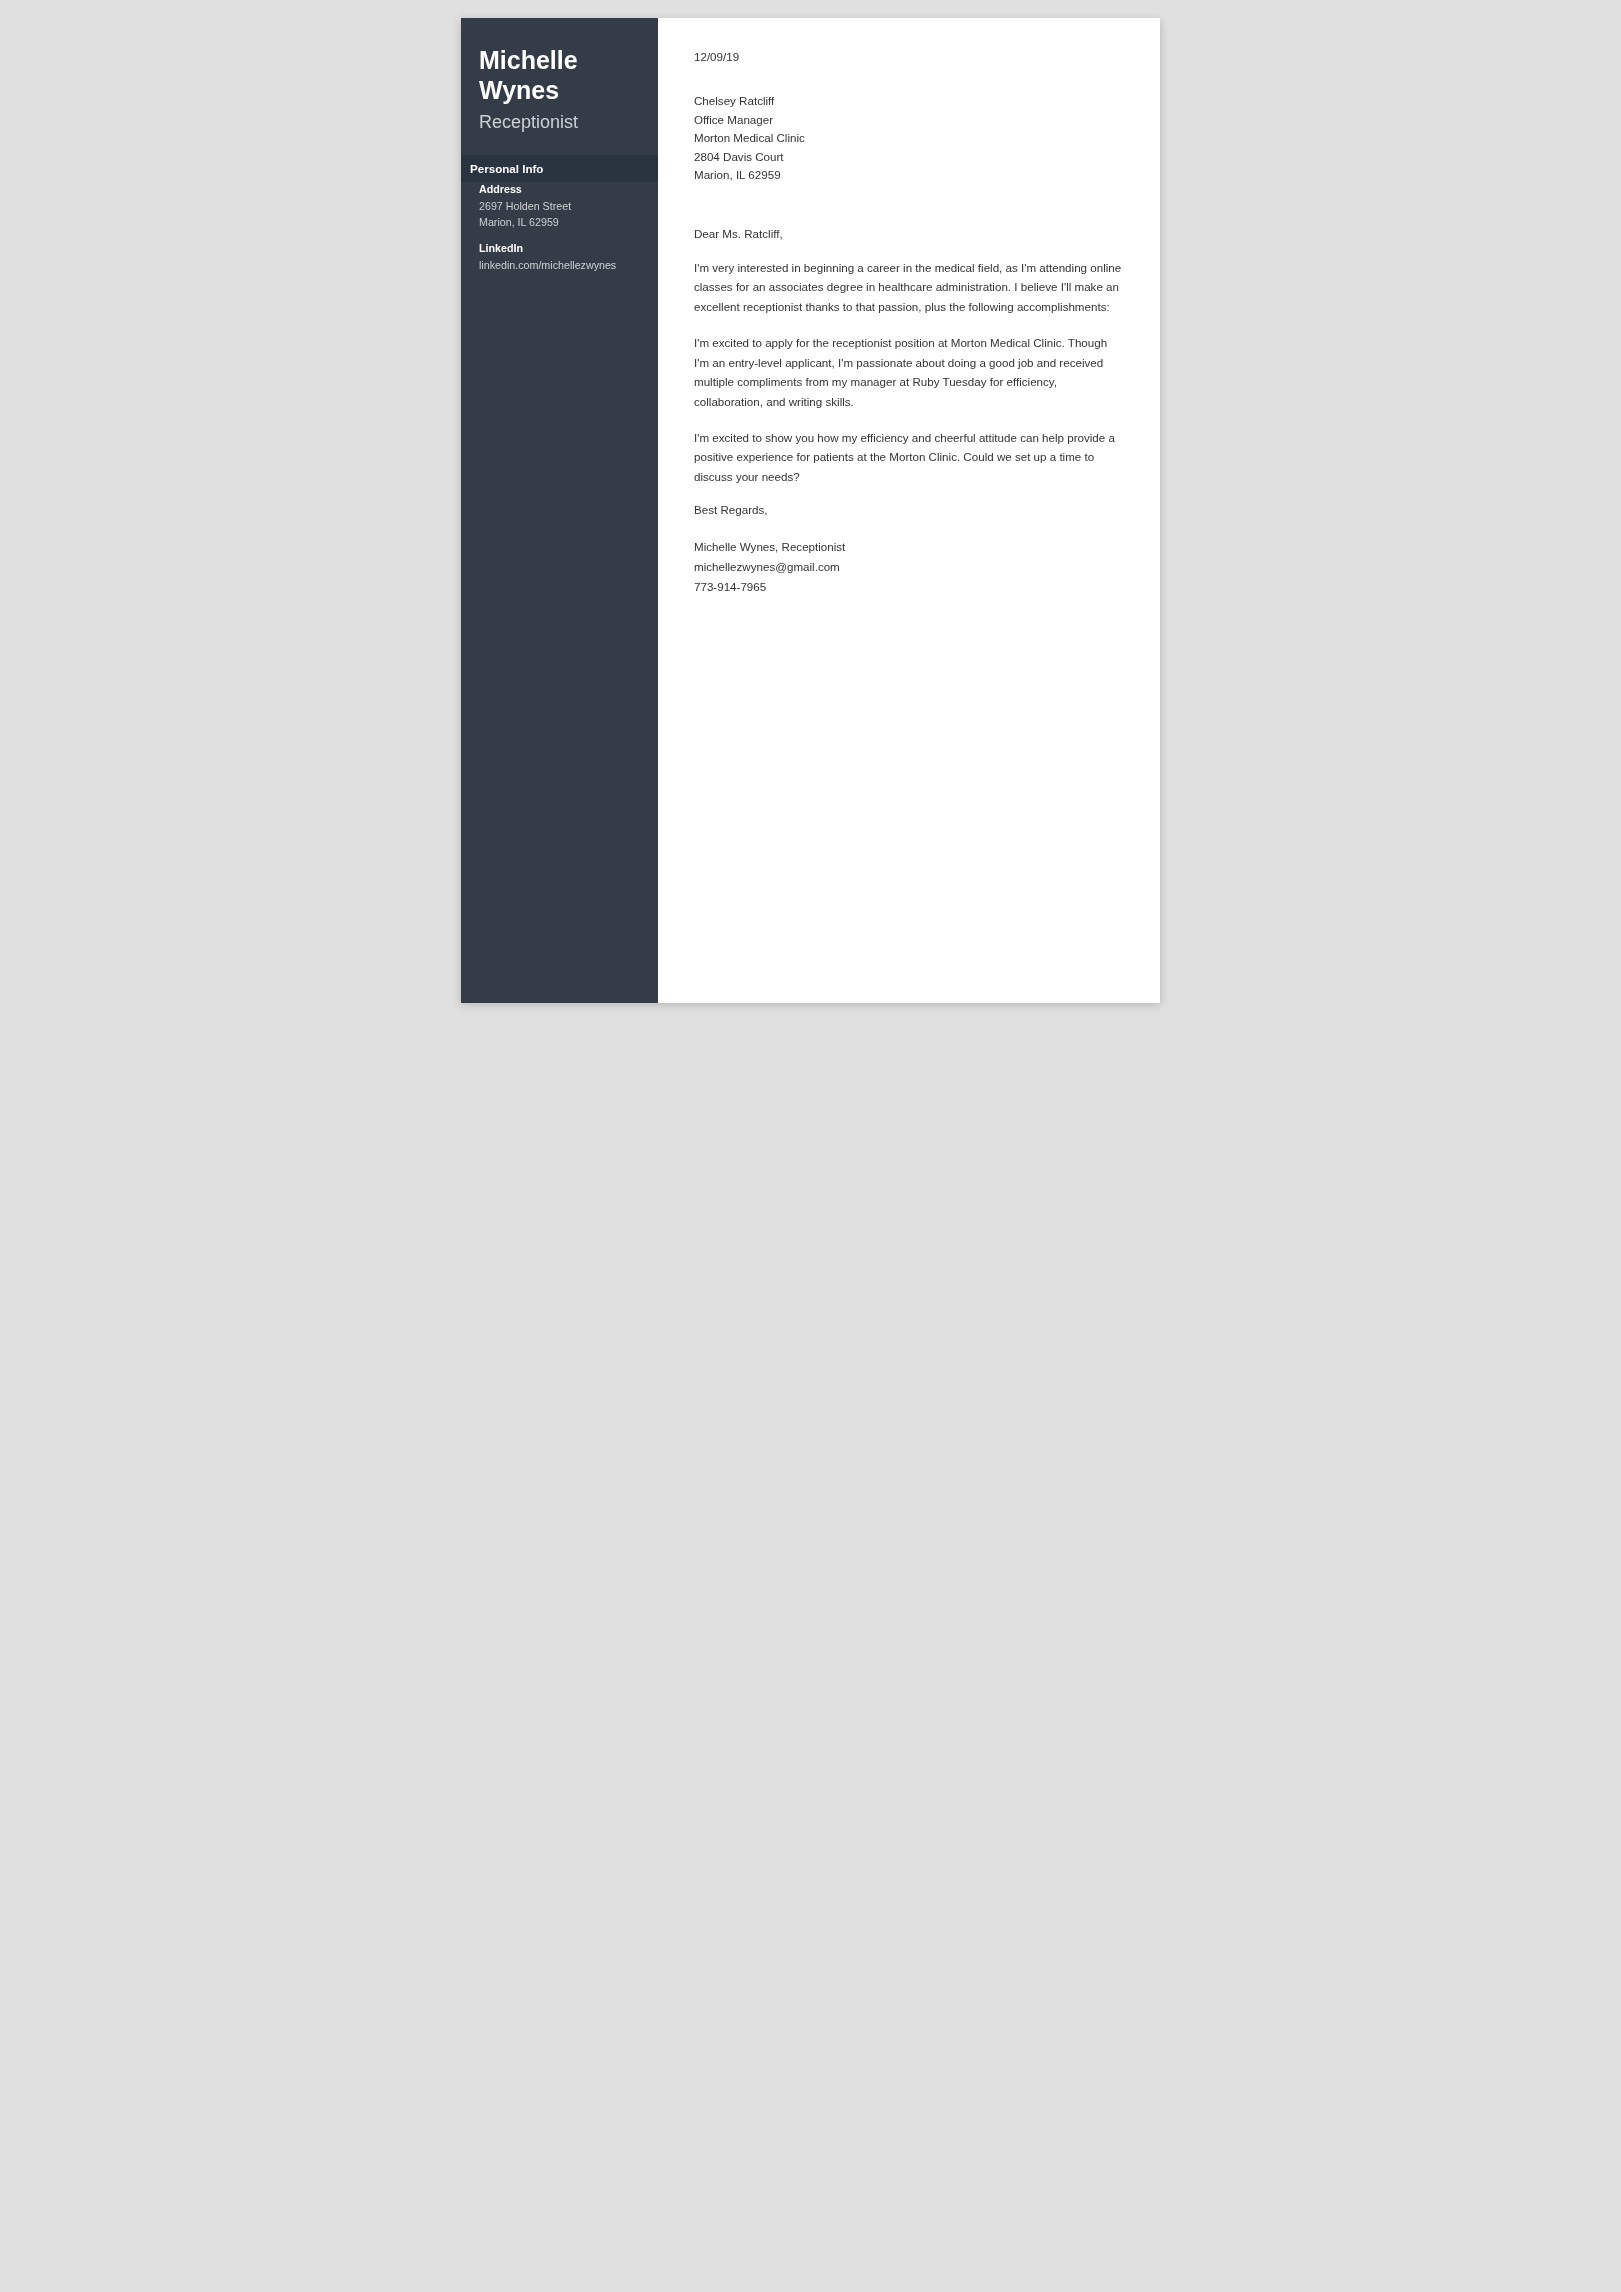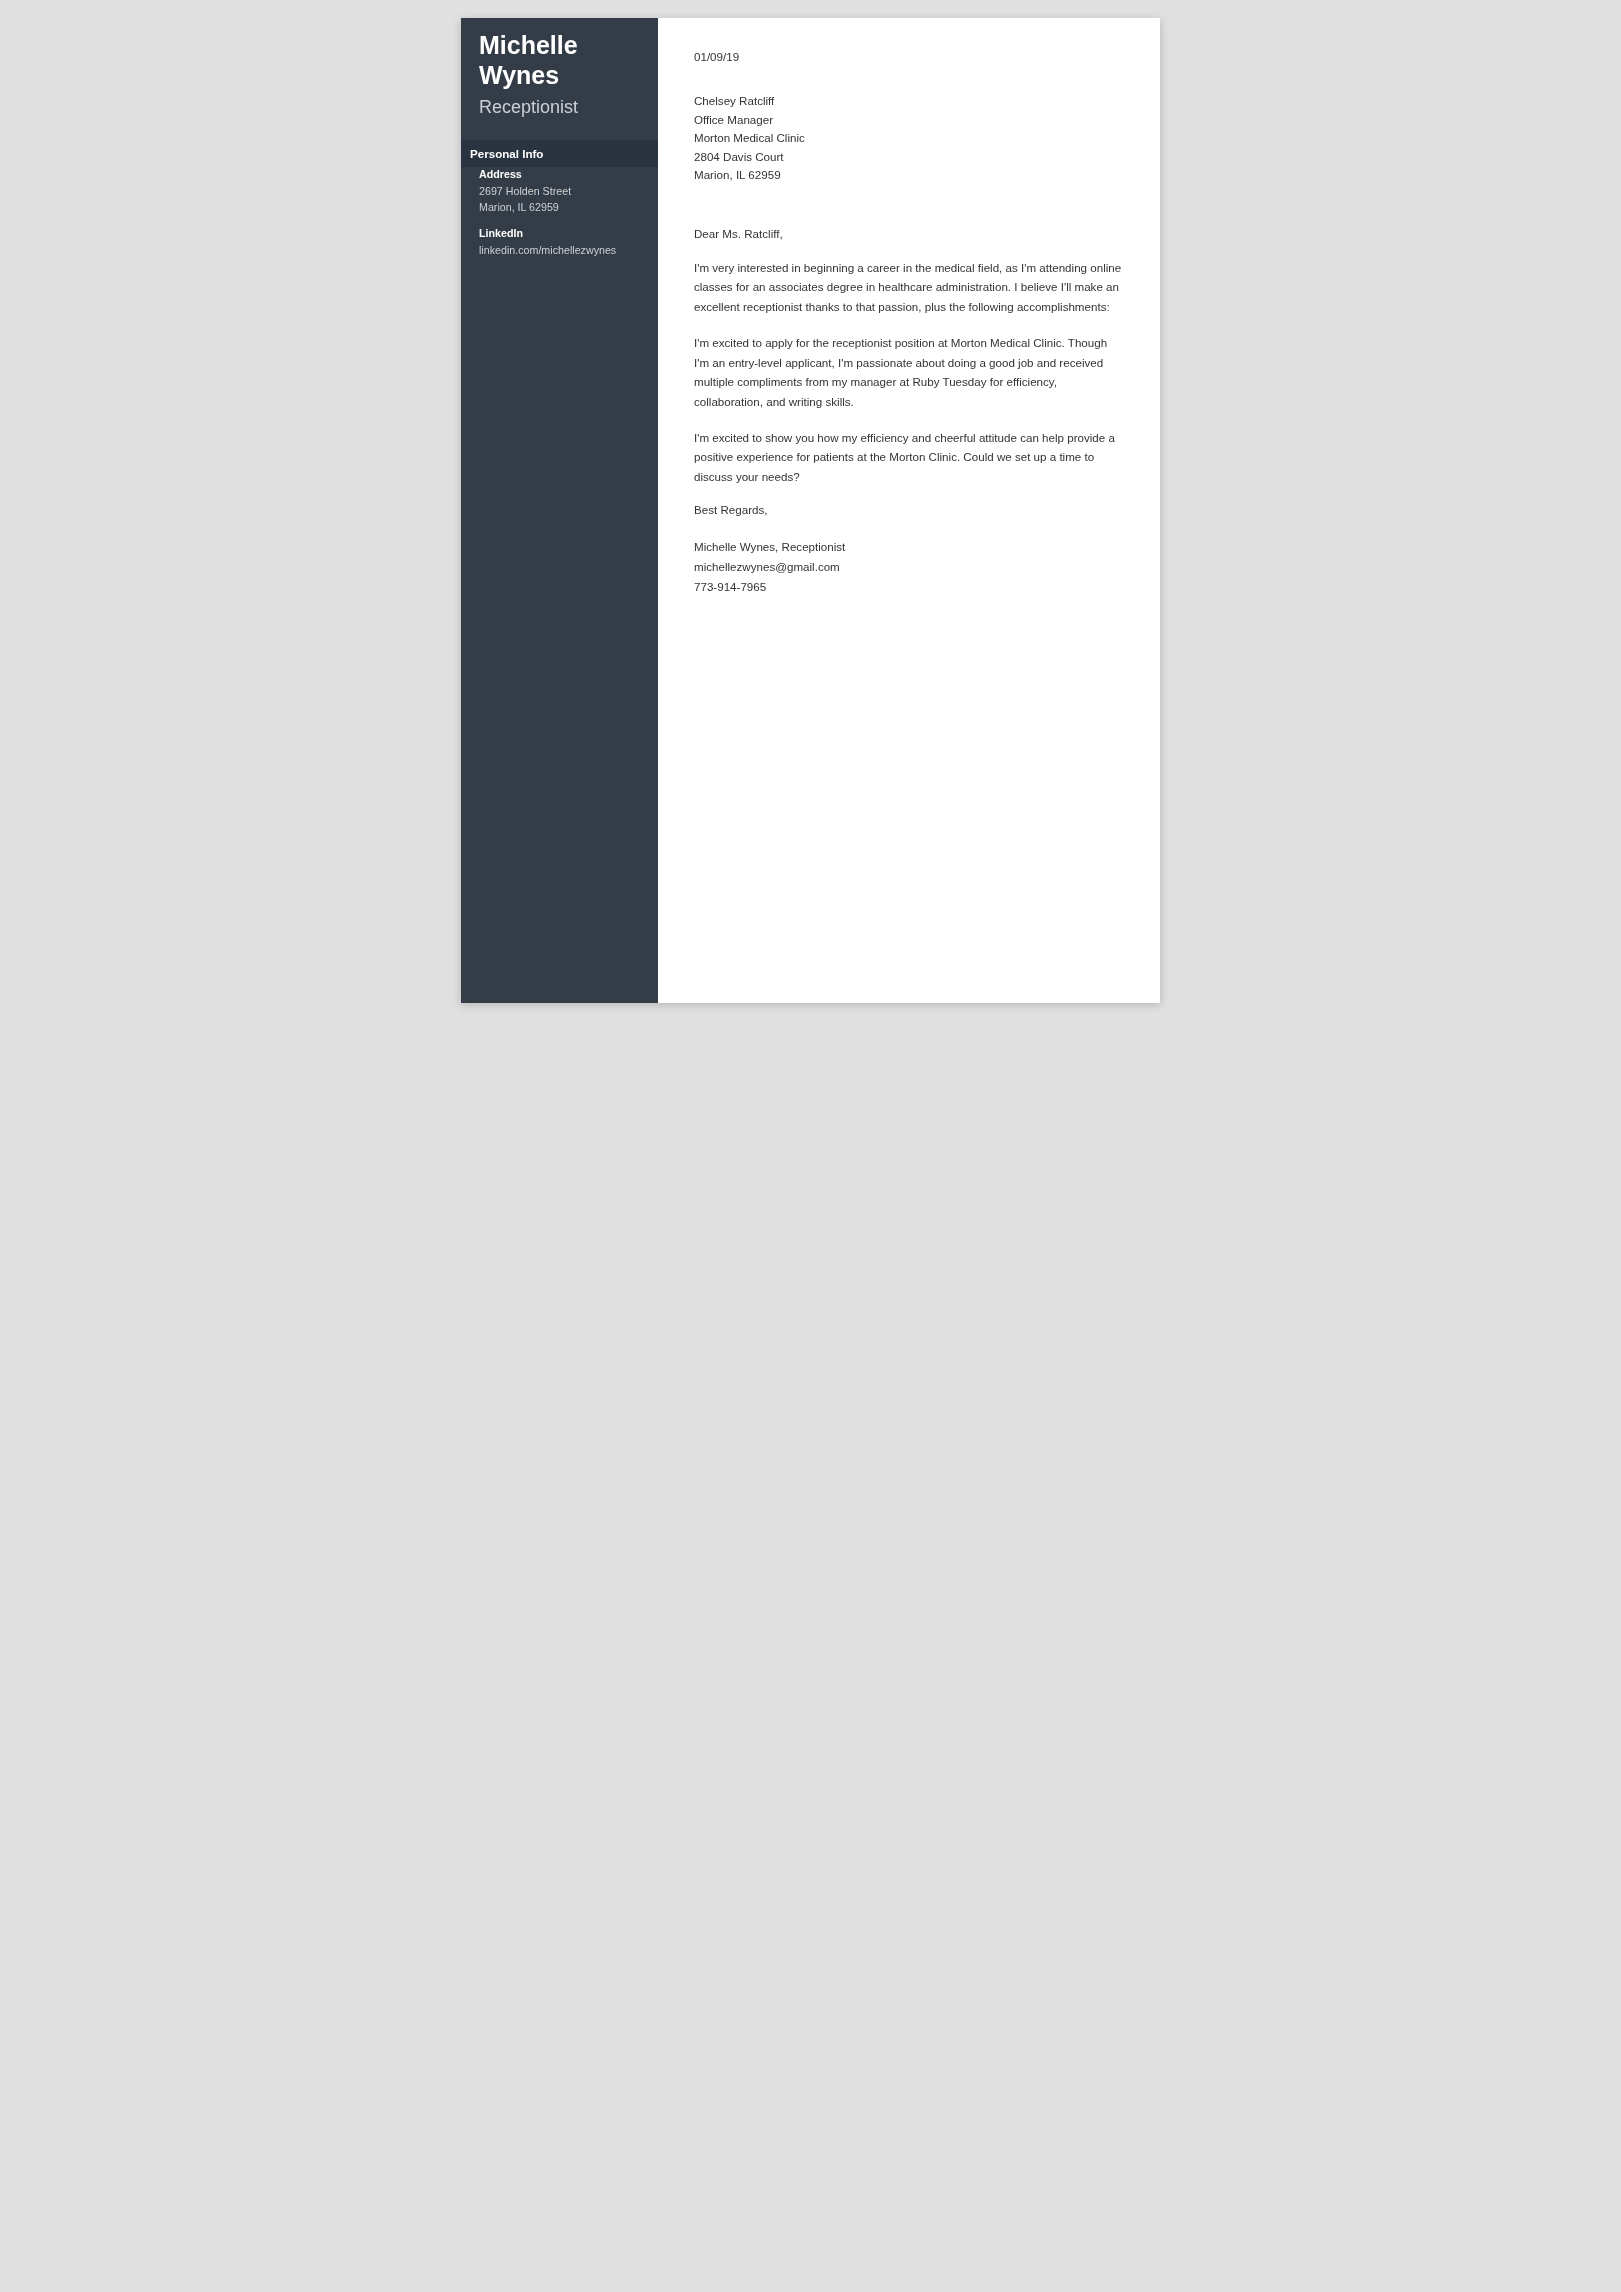"Michelle" .sidebar { padding: 12px 18px -> 27px 18px }
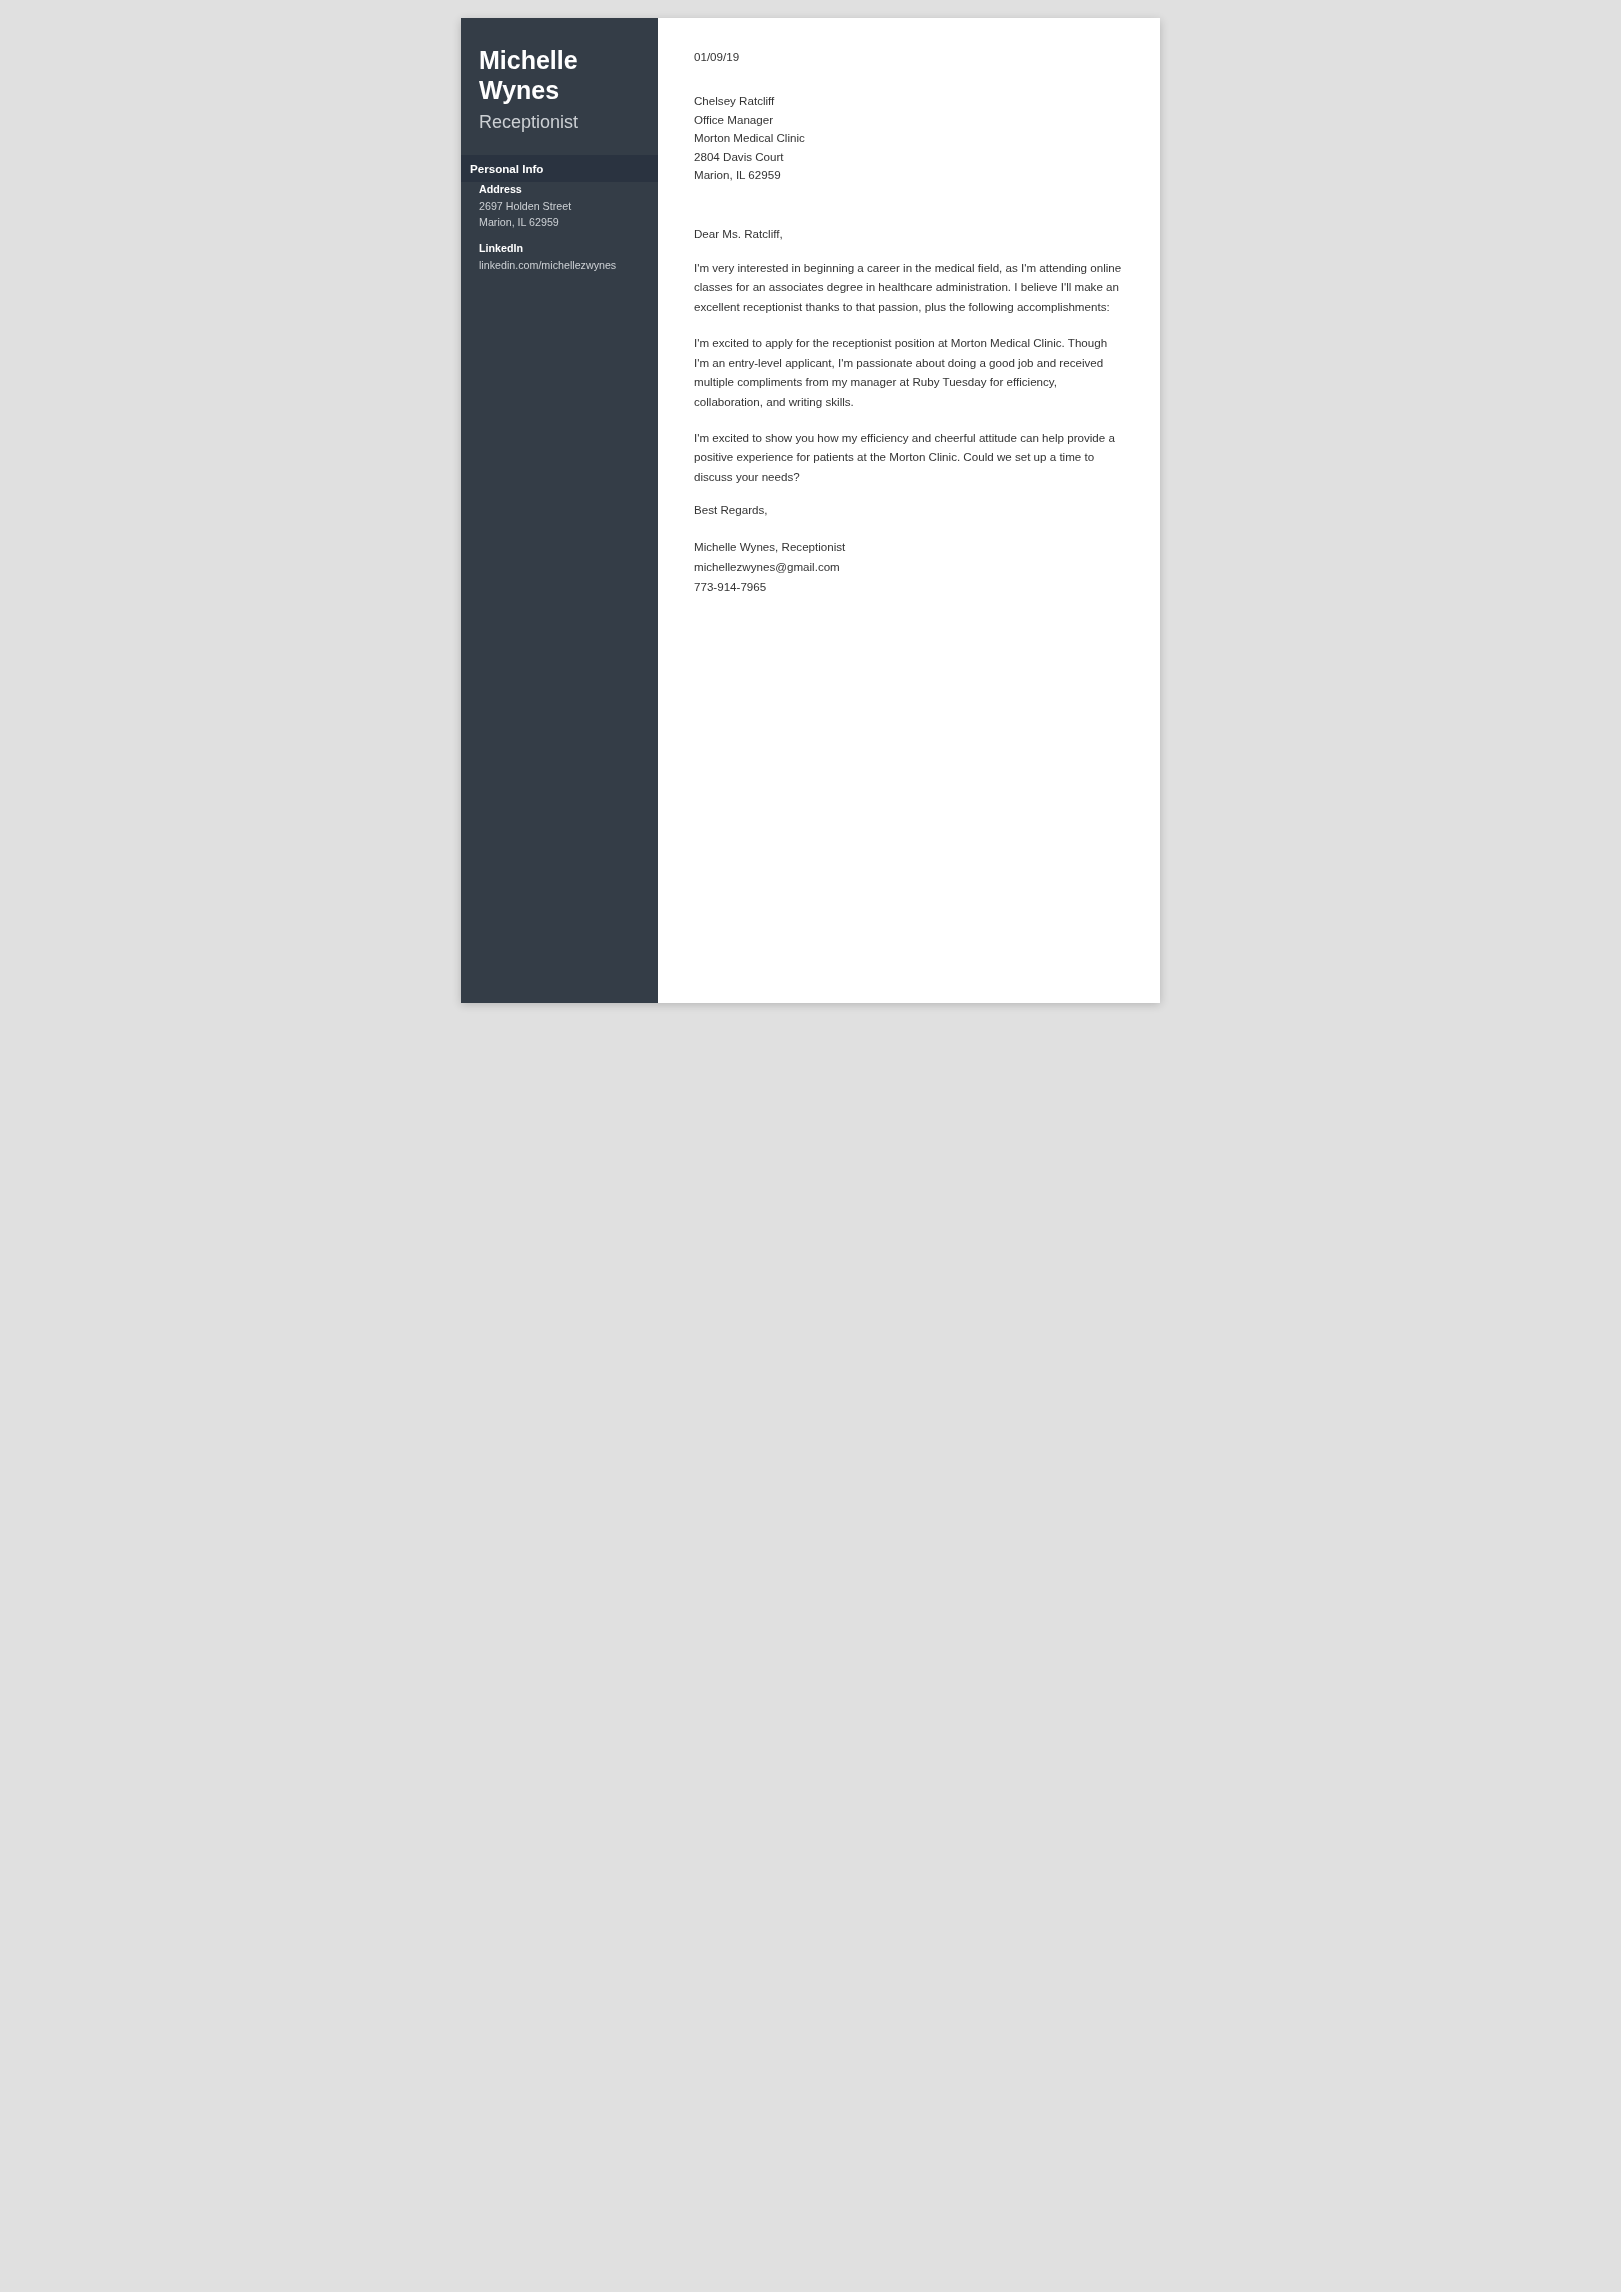"01/09/19" div.date { text: 01/09/19 -> 12/09/19 }
